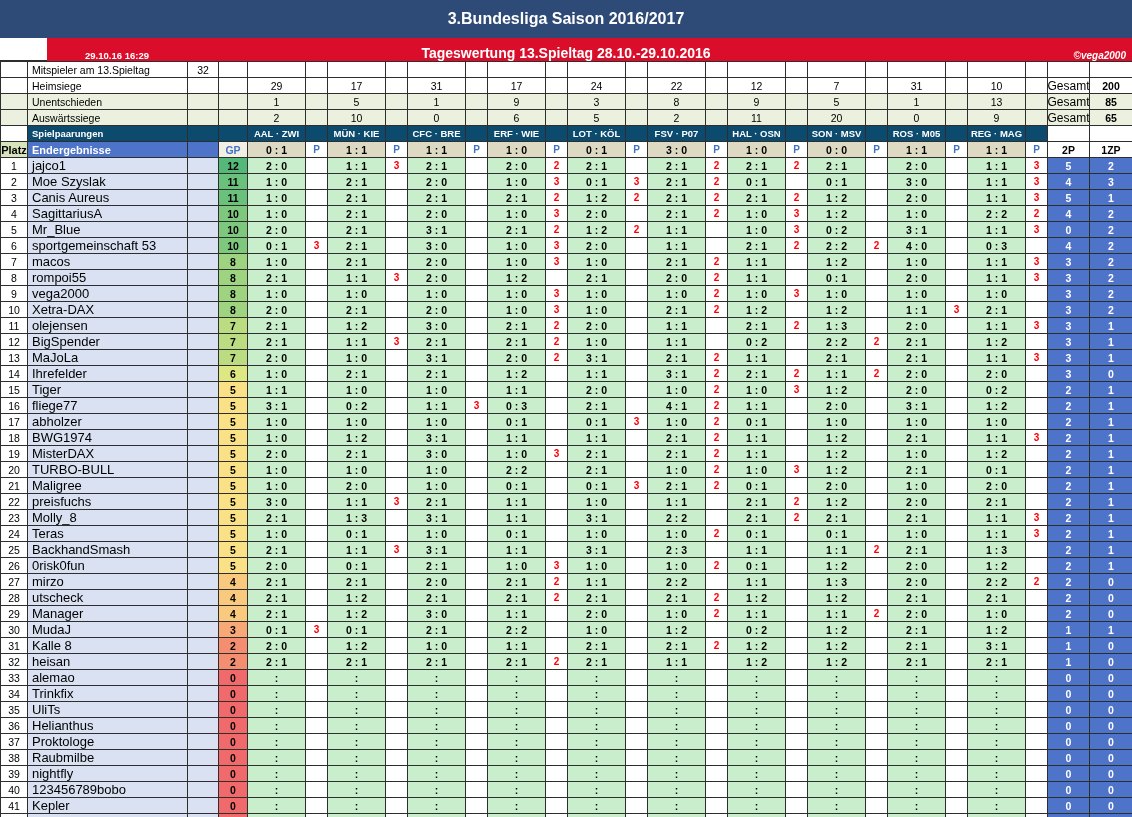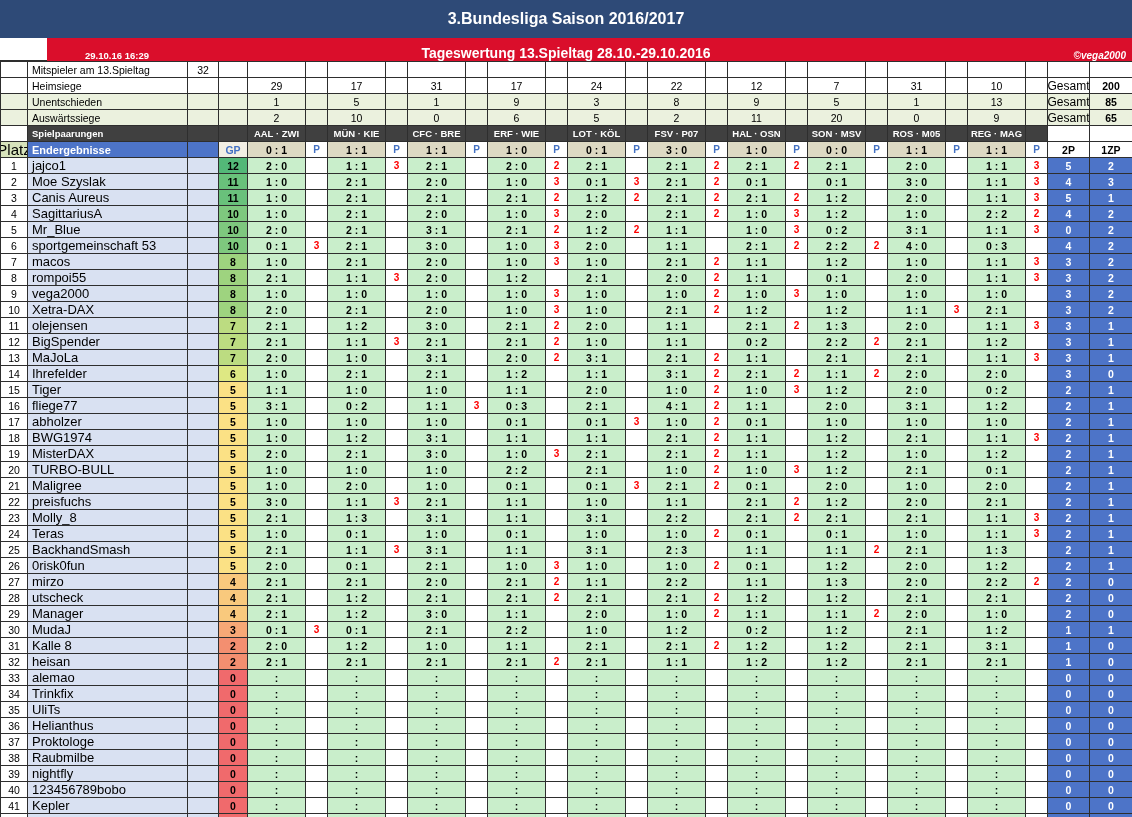"Spielpaarungen" .olive { background: #404040 -> #0c4a6e }
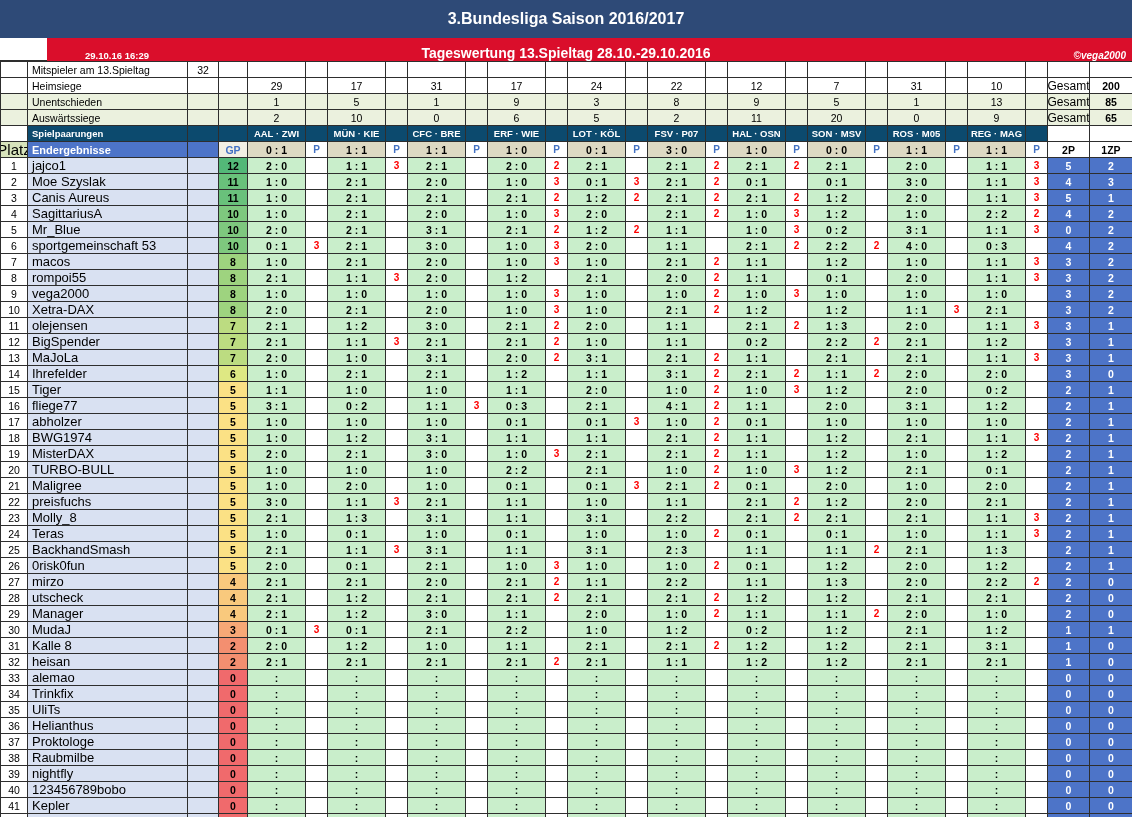"Platz" .platz { font-size: 15px -> 11px; font-weight: normal -> bold }
